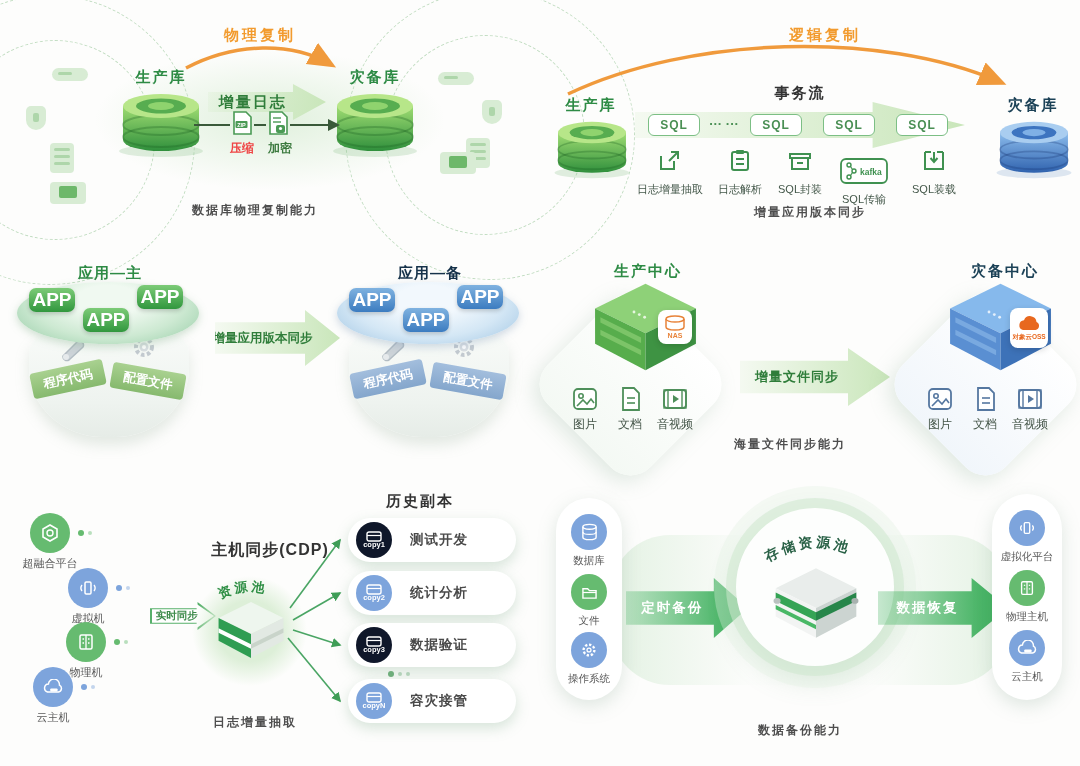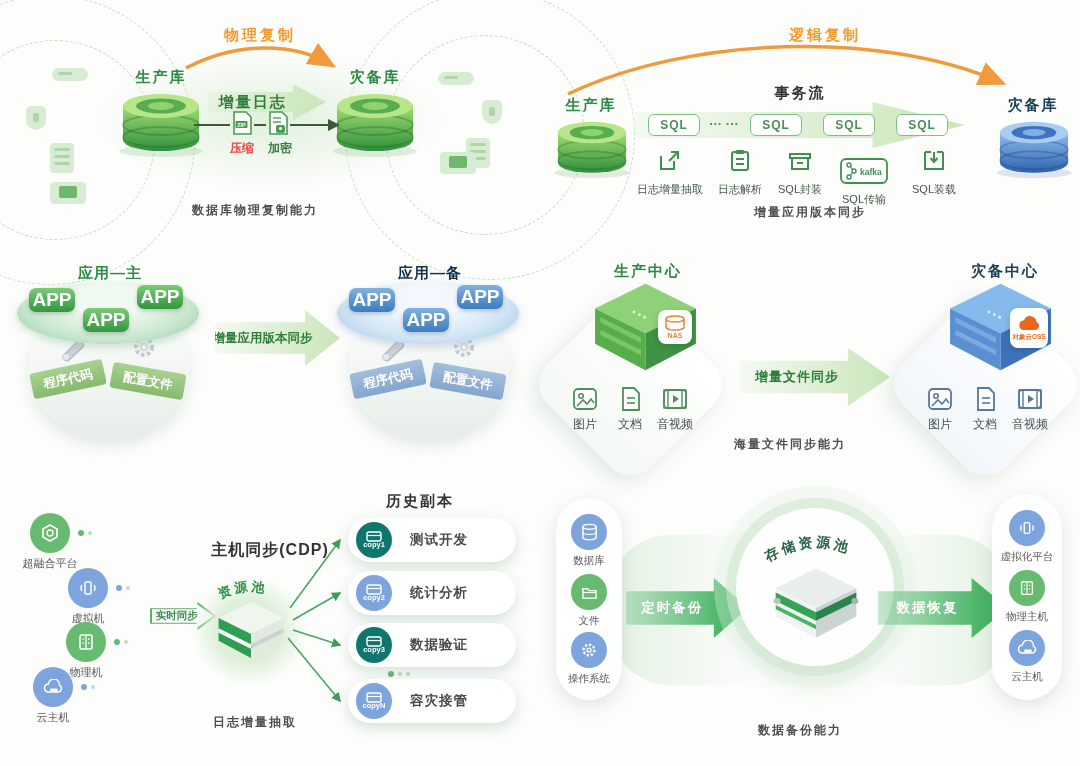"copy1" .copyc.green { background: #0f766e -> #0f172a }
